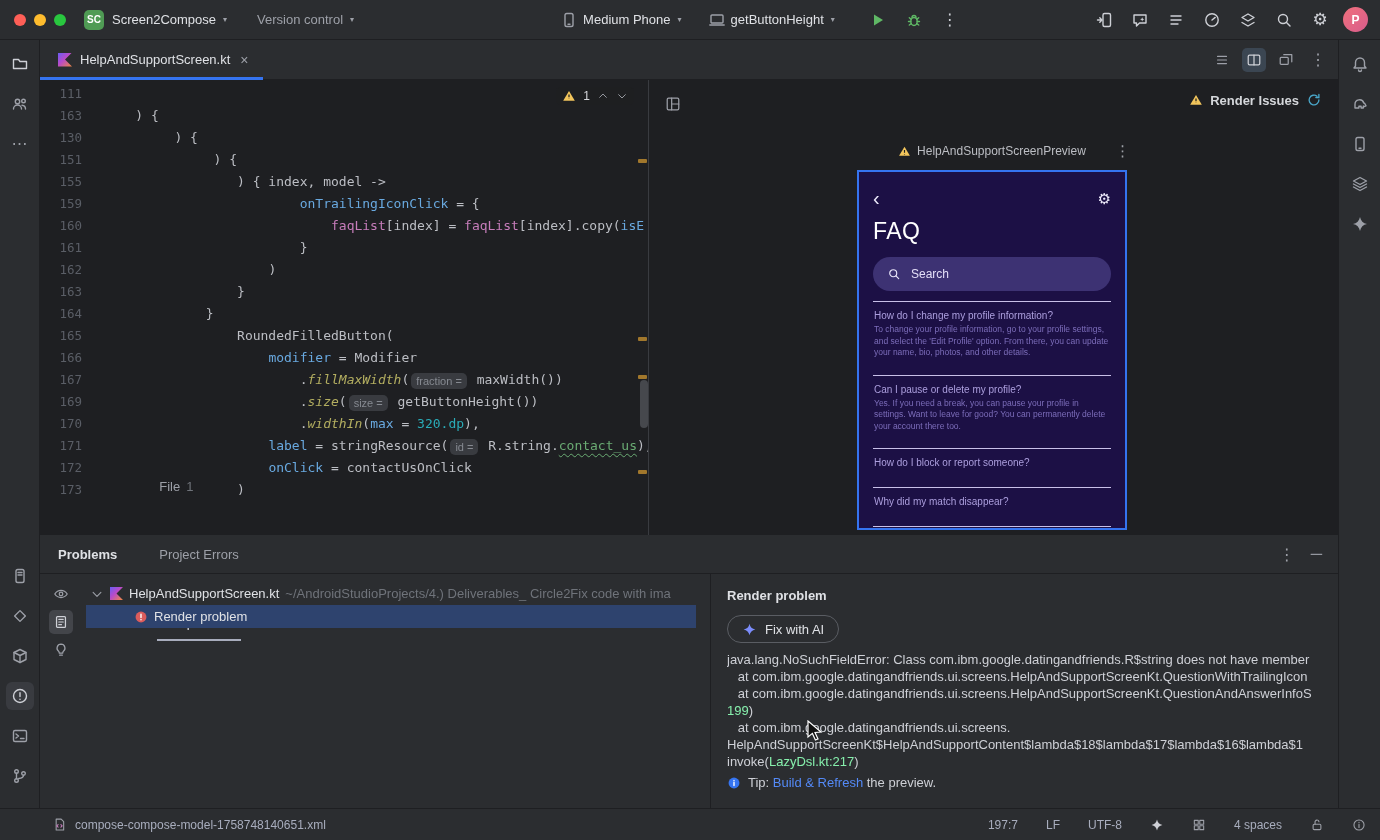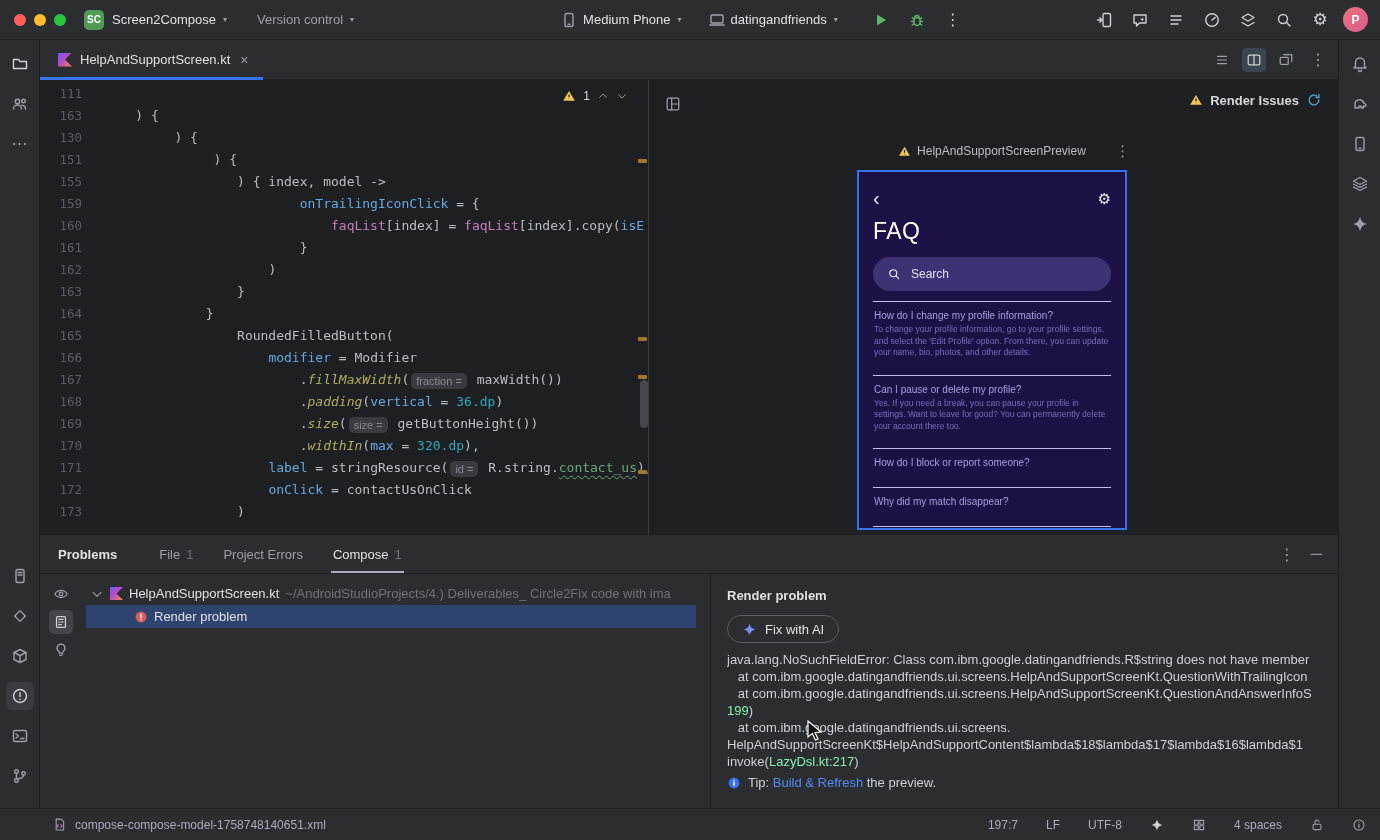"datingandfriends" span.tb-label { text: datingandfriends -> getButtonHeight }
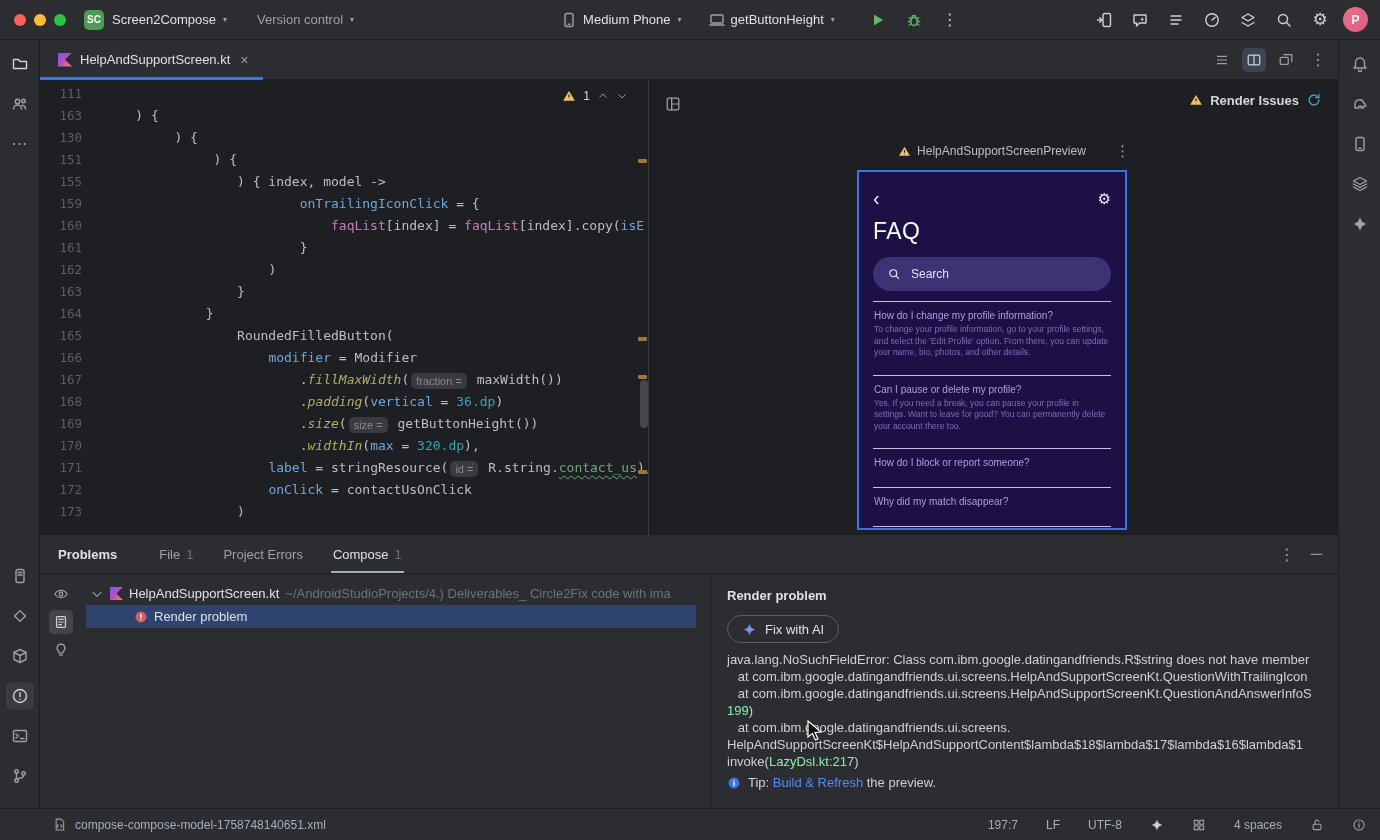"168" div.code-line { html: <div><span>168</span><span> <span>.</span><span>padding</span><span>(</span><span>vertical</span><span> = </span><span>36.dp</span><span>)</span></span></div> -> none }
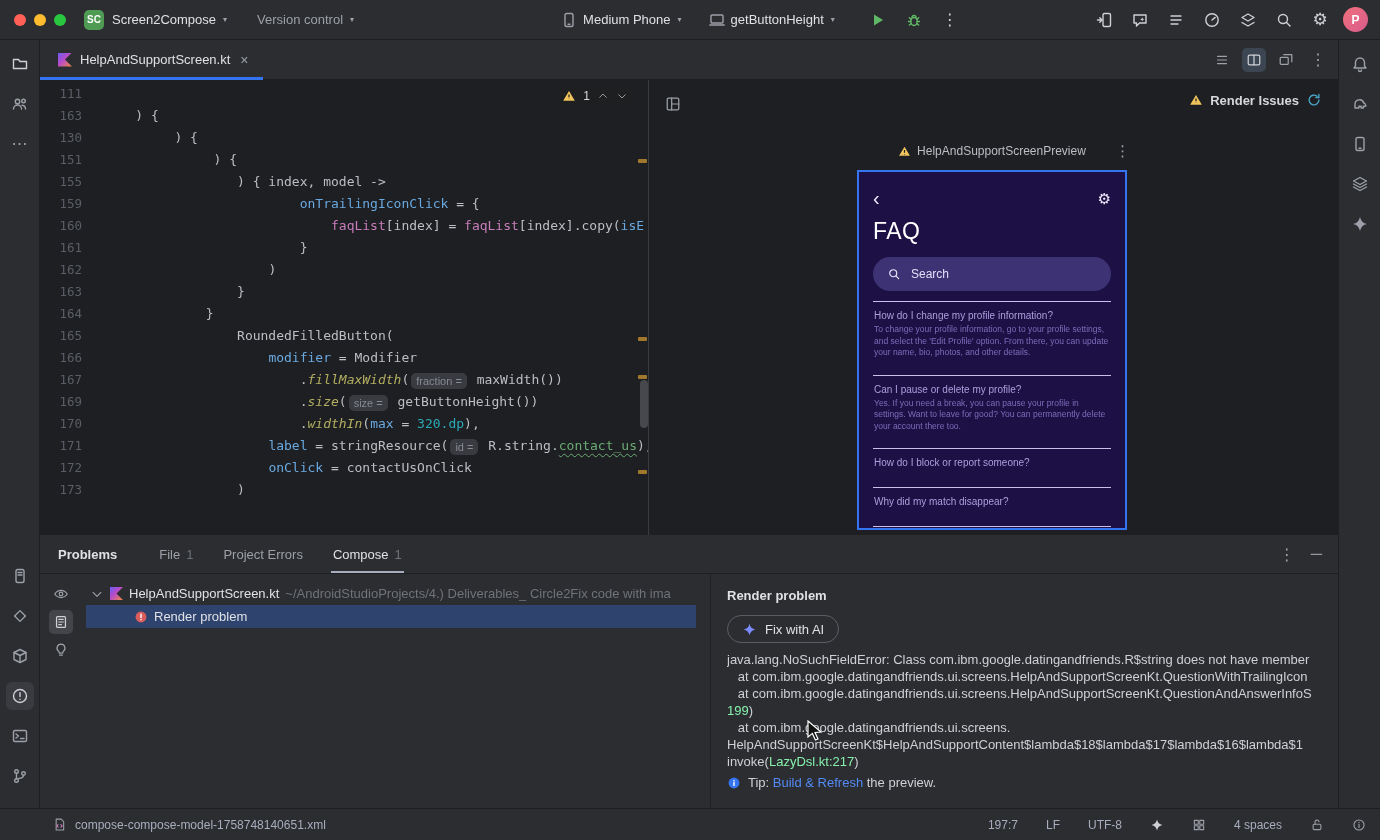"File" .ptabs { flex-direction: none -> column }
